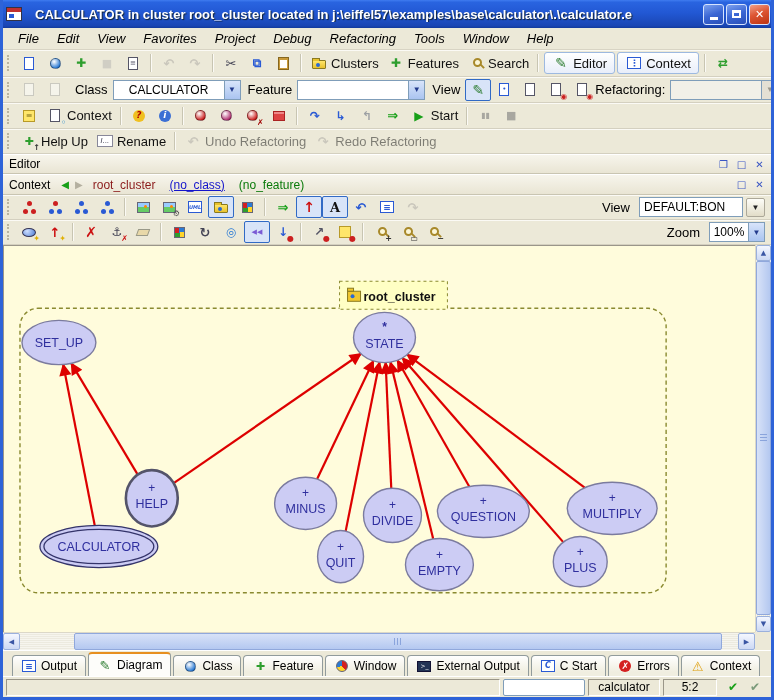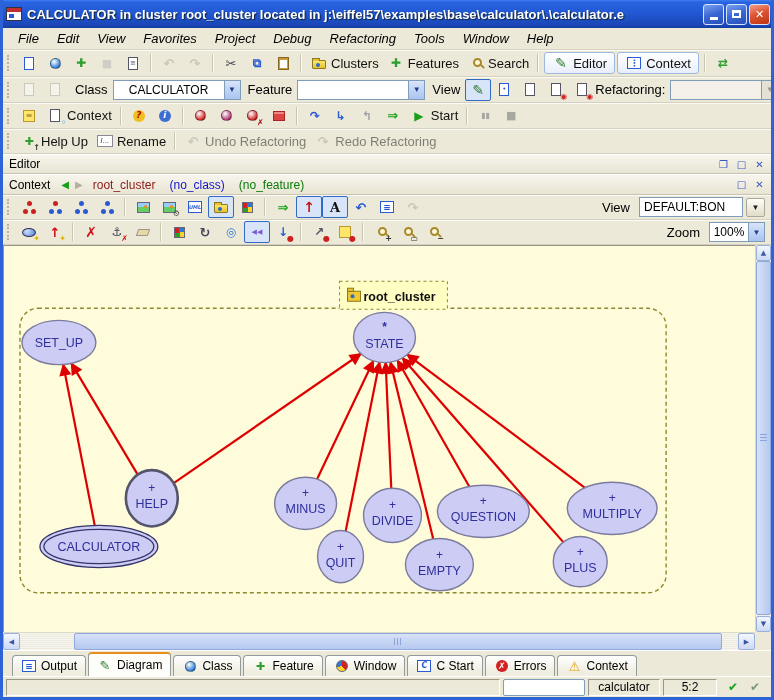"CALCULATOR in cluster root_cluster" .title-text { margin-left: 5px -> 13px }
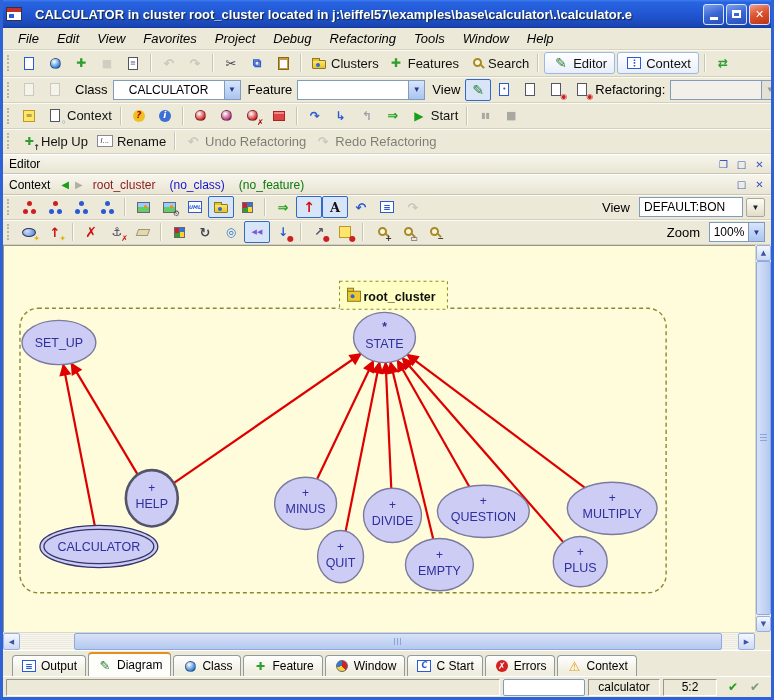"(no_class)" span.crumb { text-decoration: none -> underline }
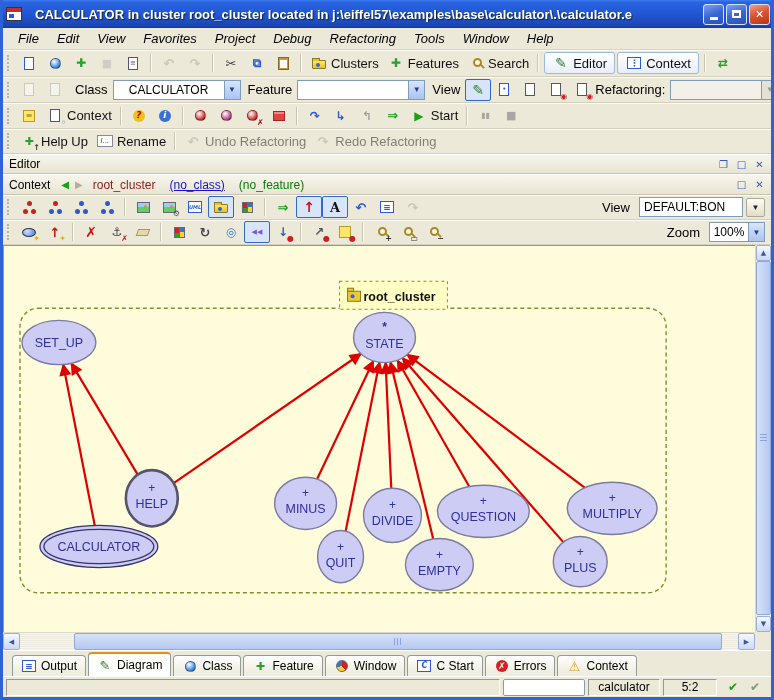"External Output" span.tab { html: none -> <span> <span> <i>&gt;_</i> </span> <span>External Output</span> </span> }
